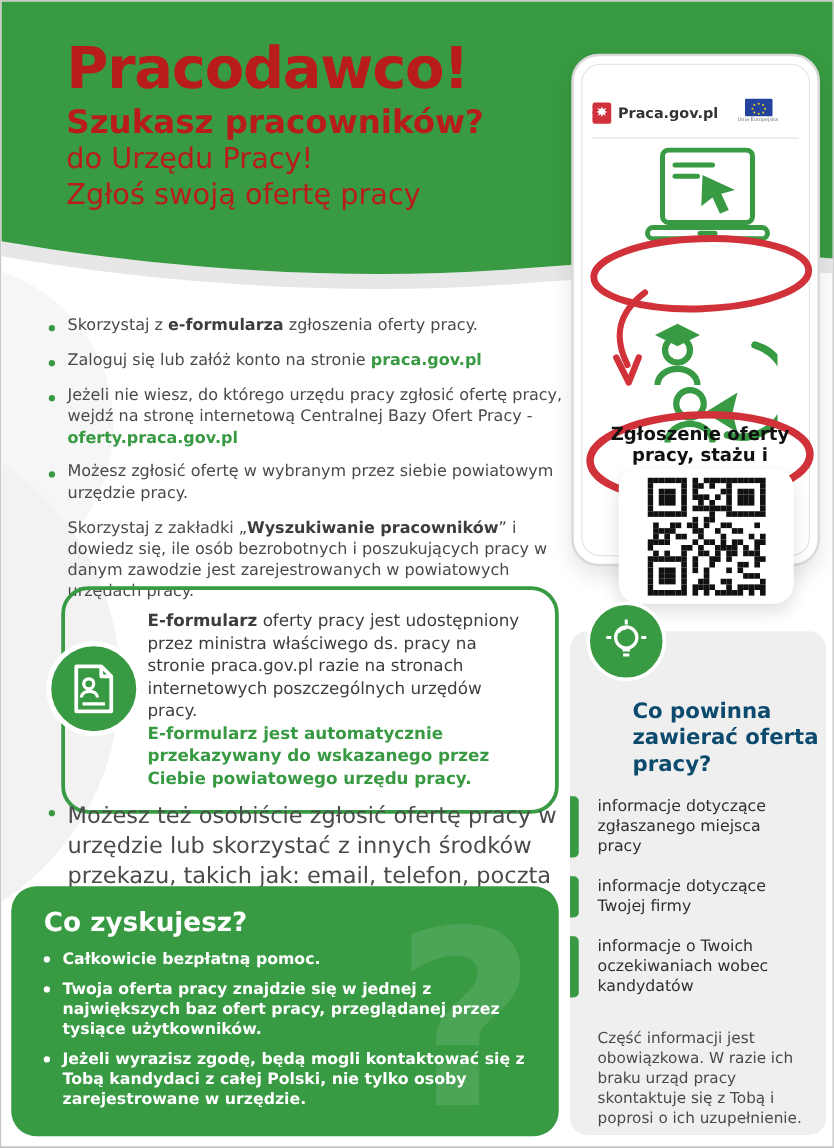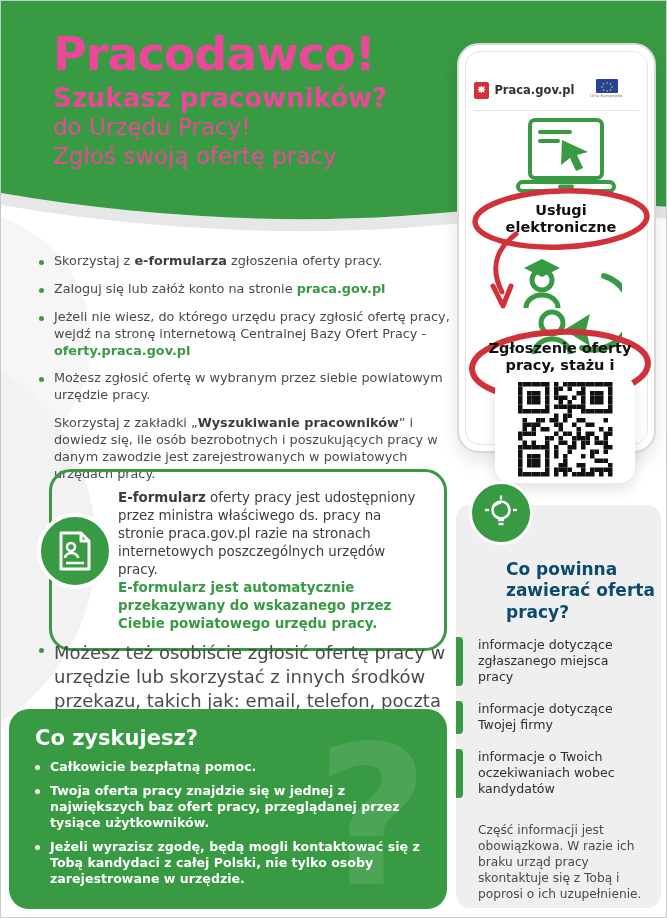"Pracodawco!" .header-text { color: #ec4899 -> #b91c1c }
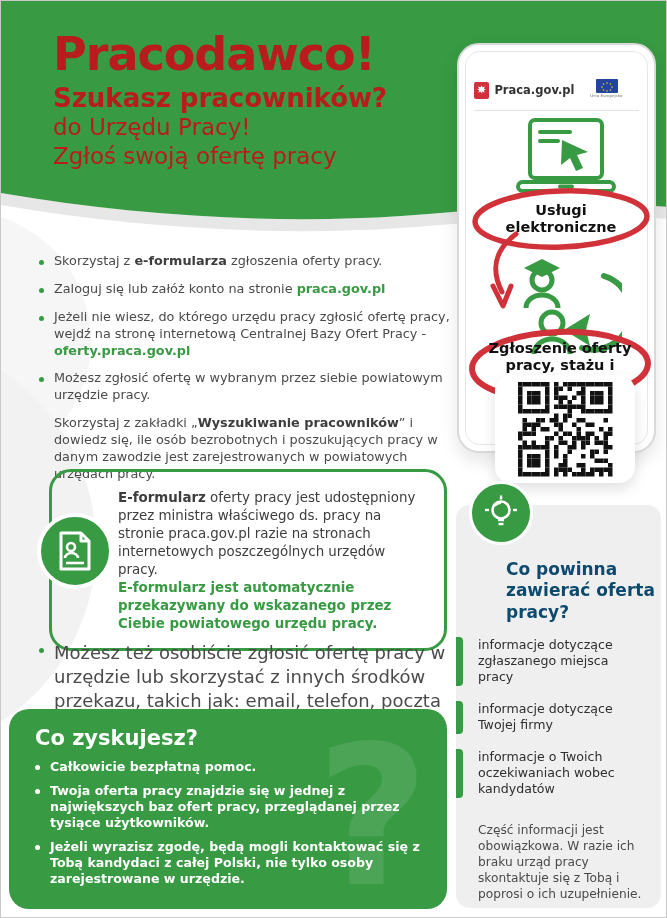"Usługi elektroniczne" div.badge-label { html: <div>Usługi elektroniczne</div> -> none }
